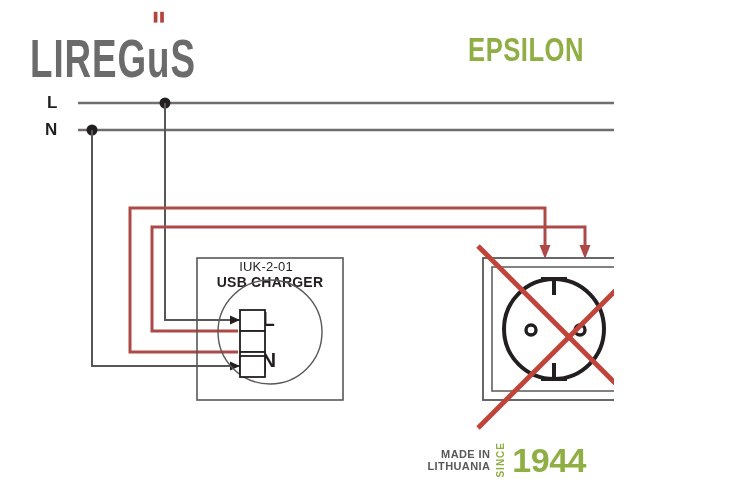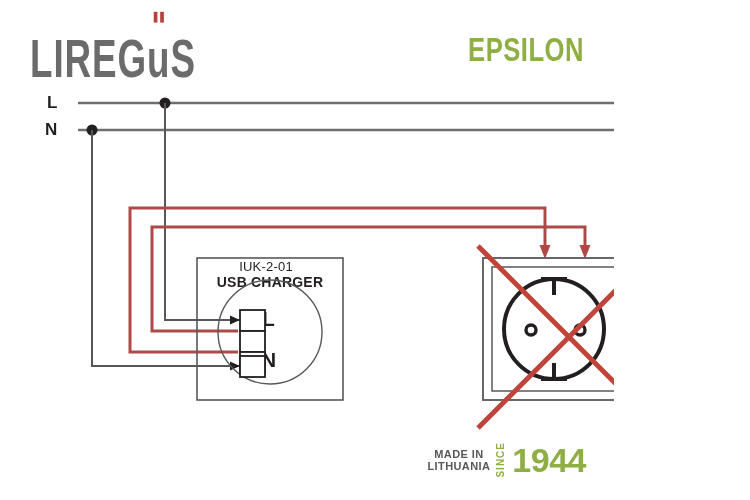"MADE IN" .footer-made { text-align: center -> right }
